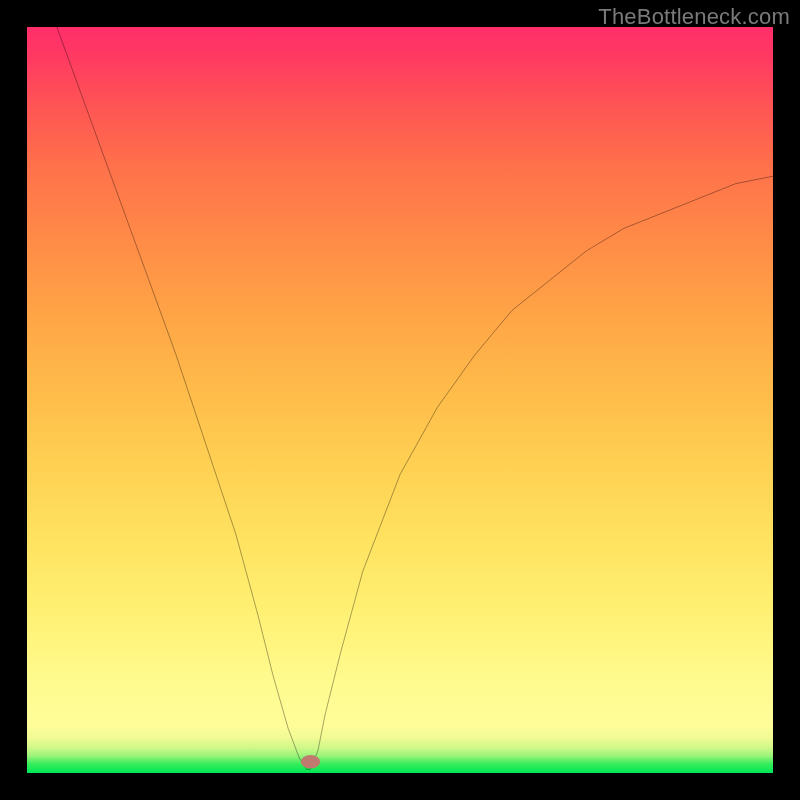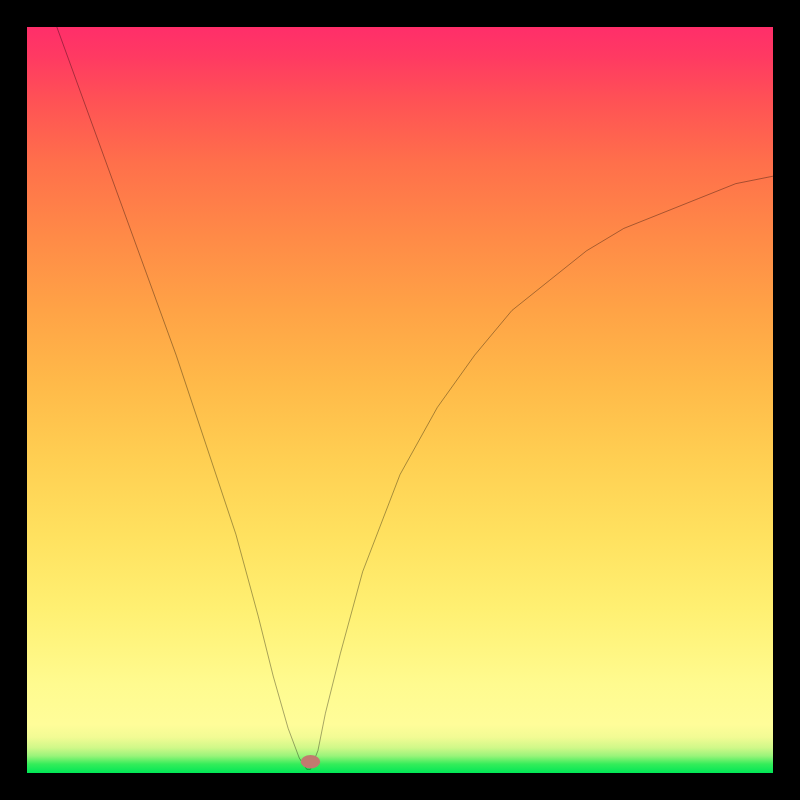"TheBottleneck.com" div.watermark { html: none -> <div>TheBottleneck.com</div> }
